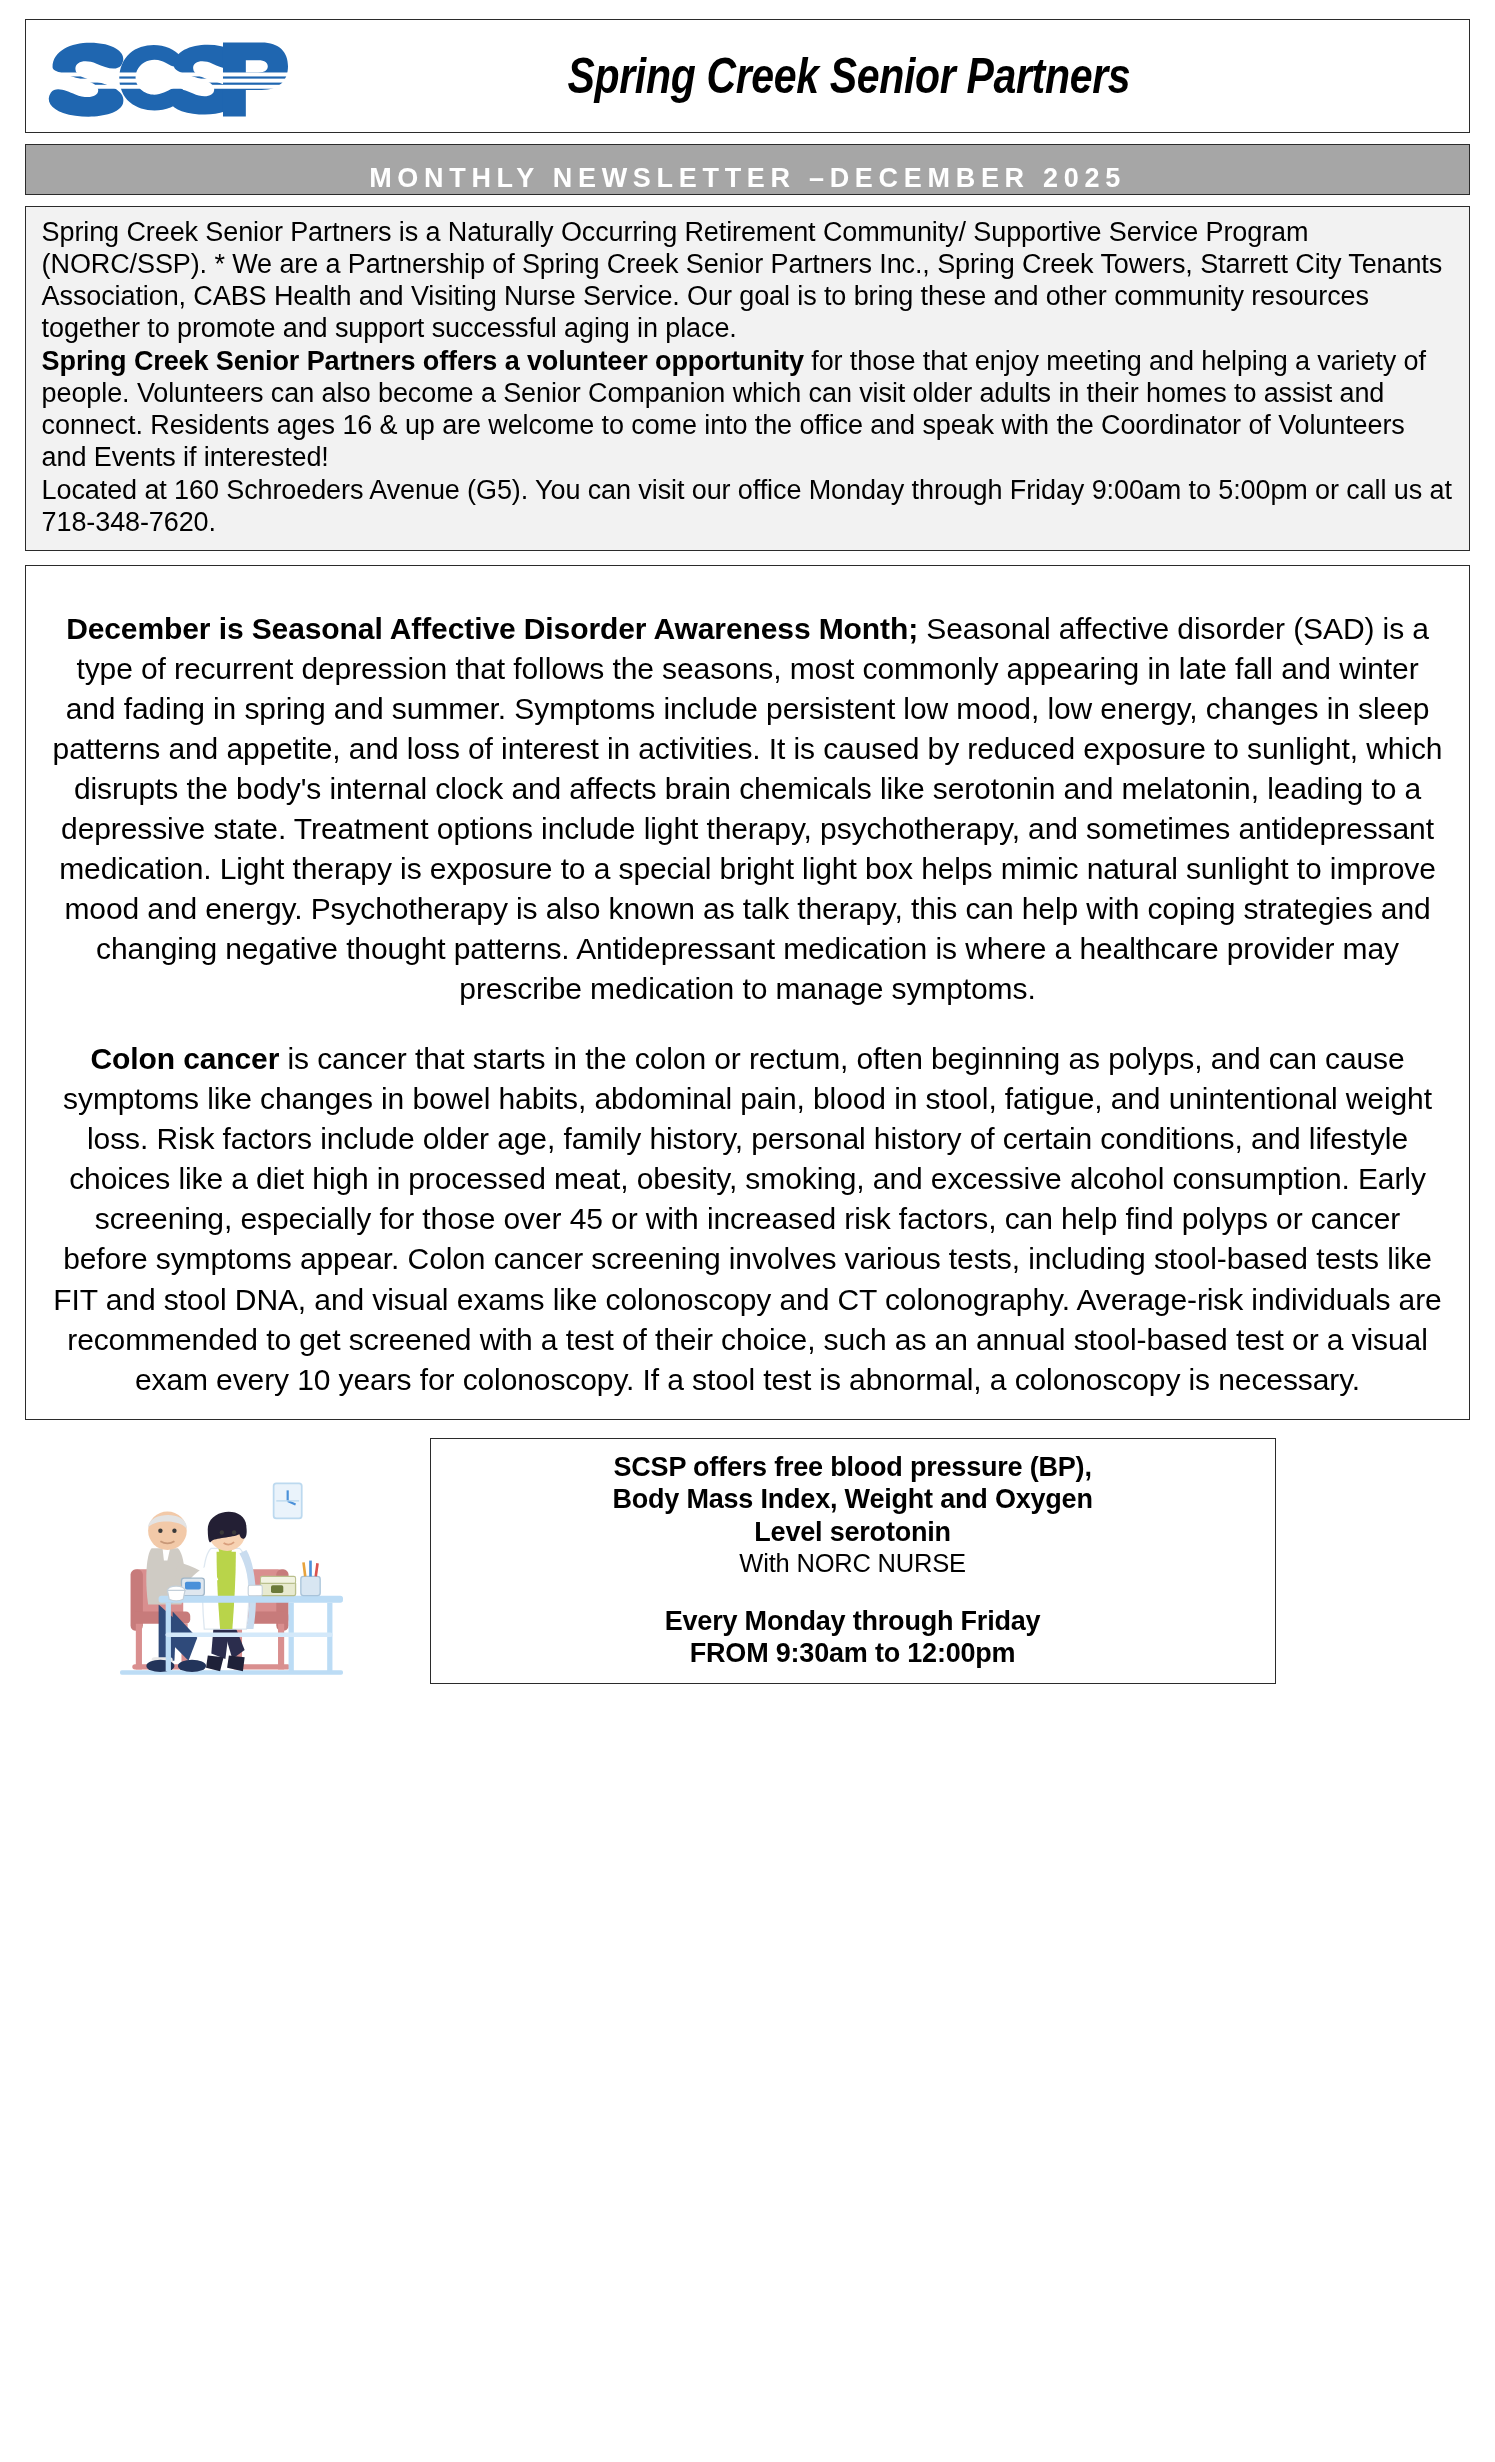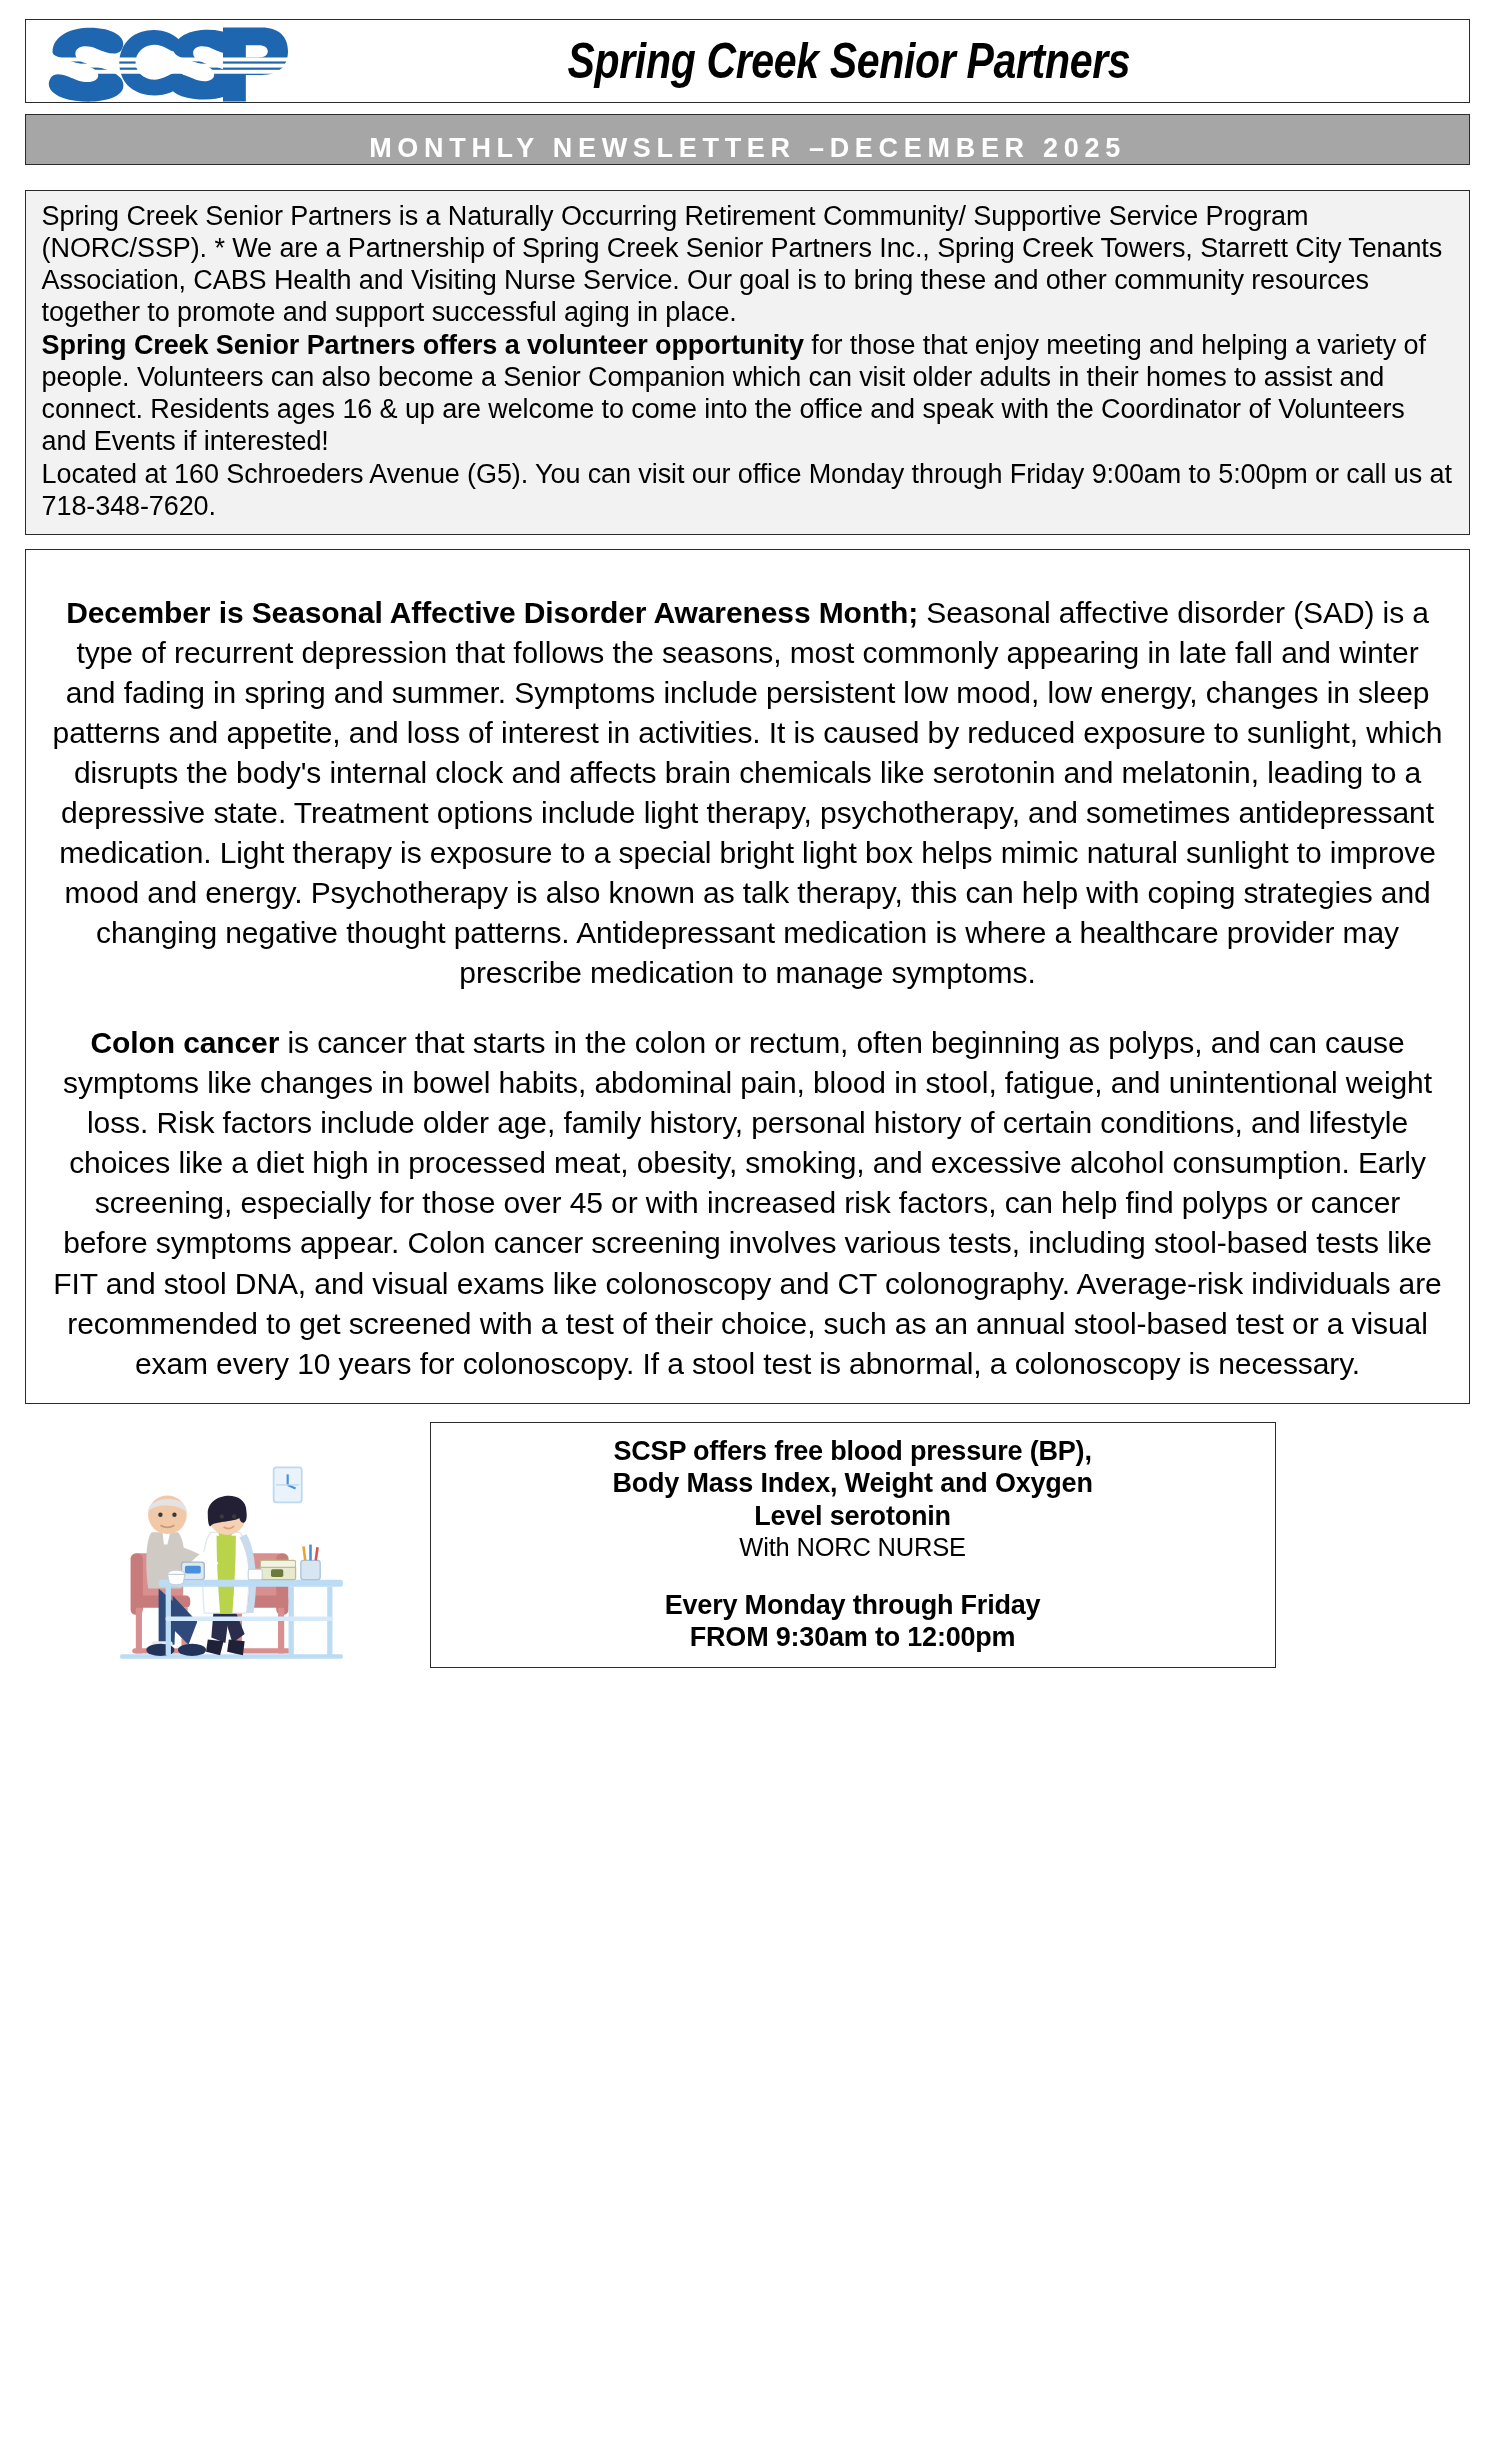"Spring Creek Senior Partners" .masthead { height: 84px -> 114px }
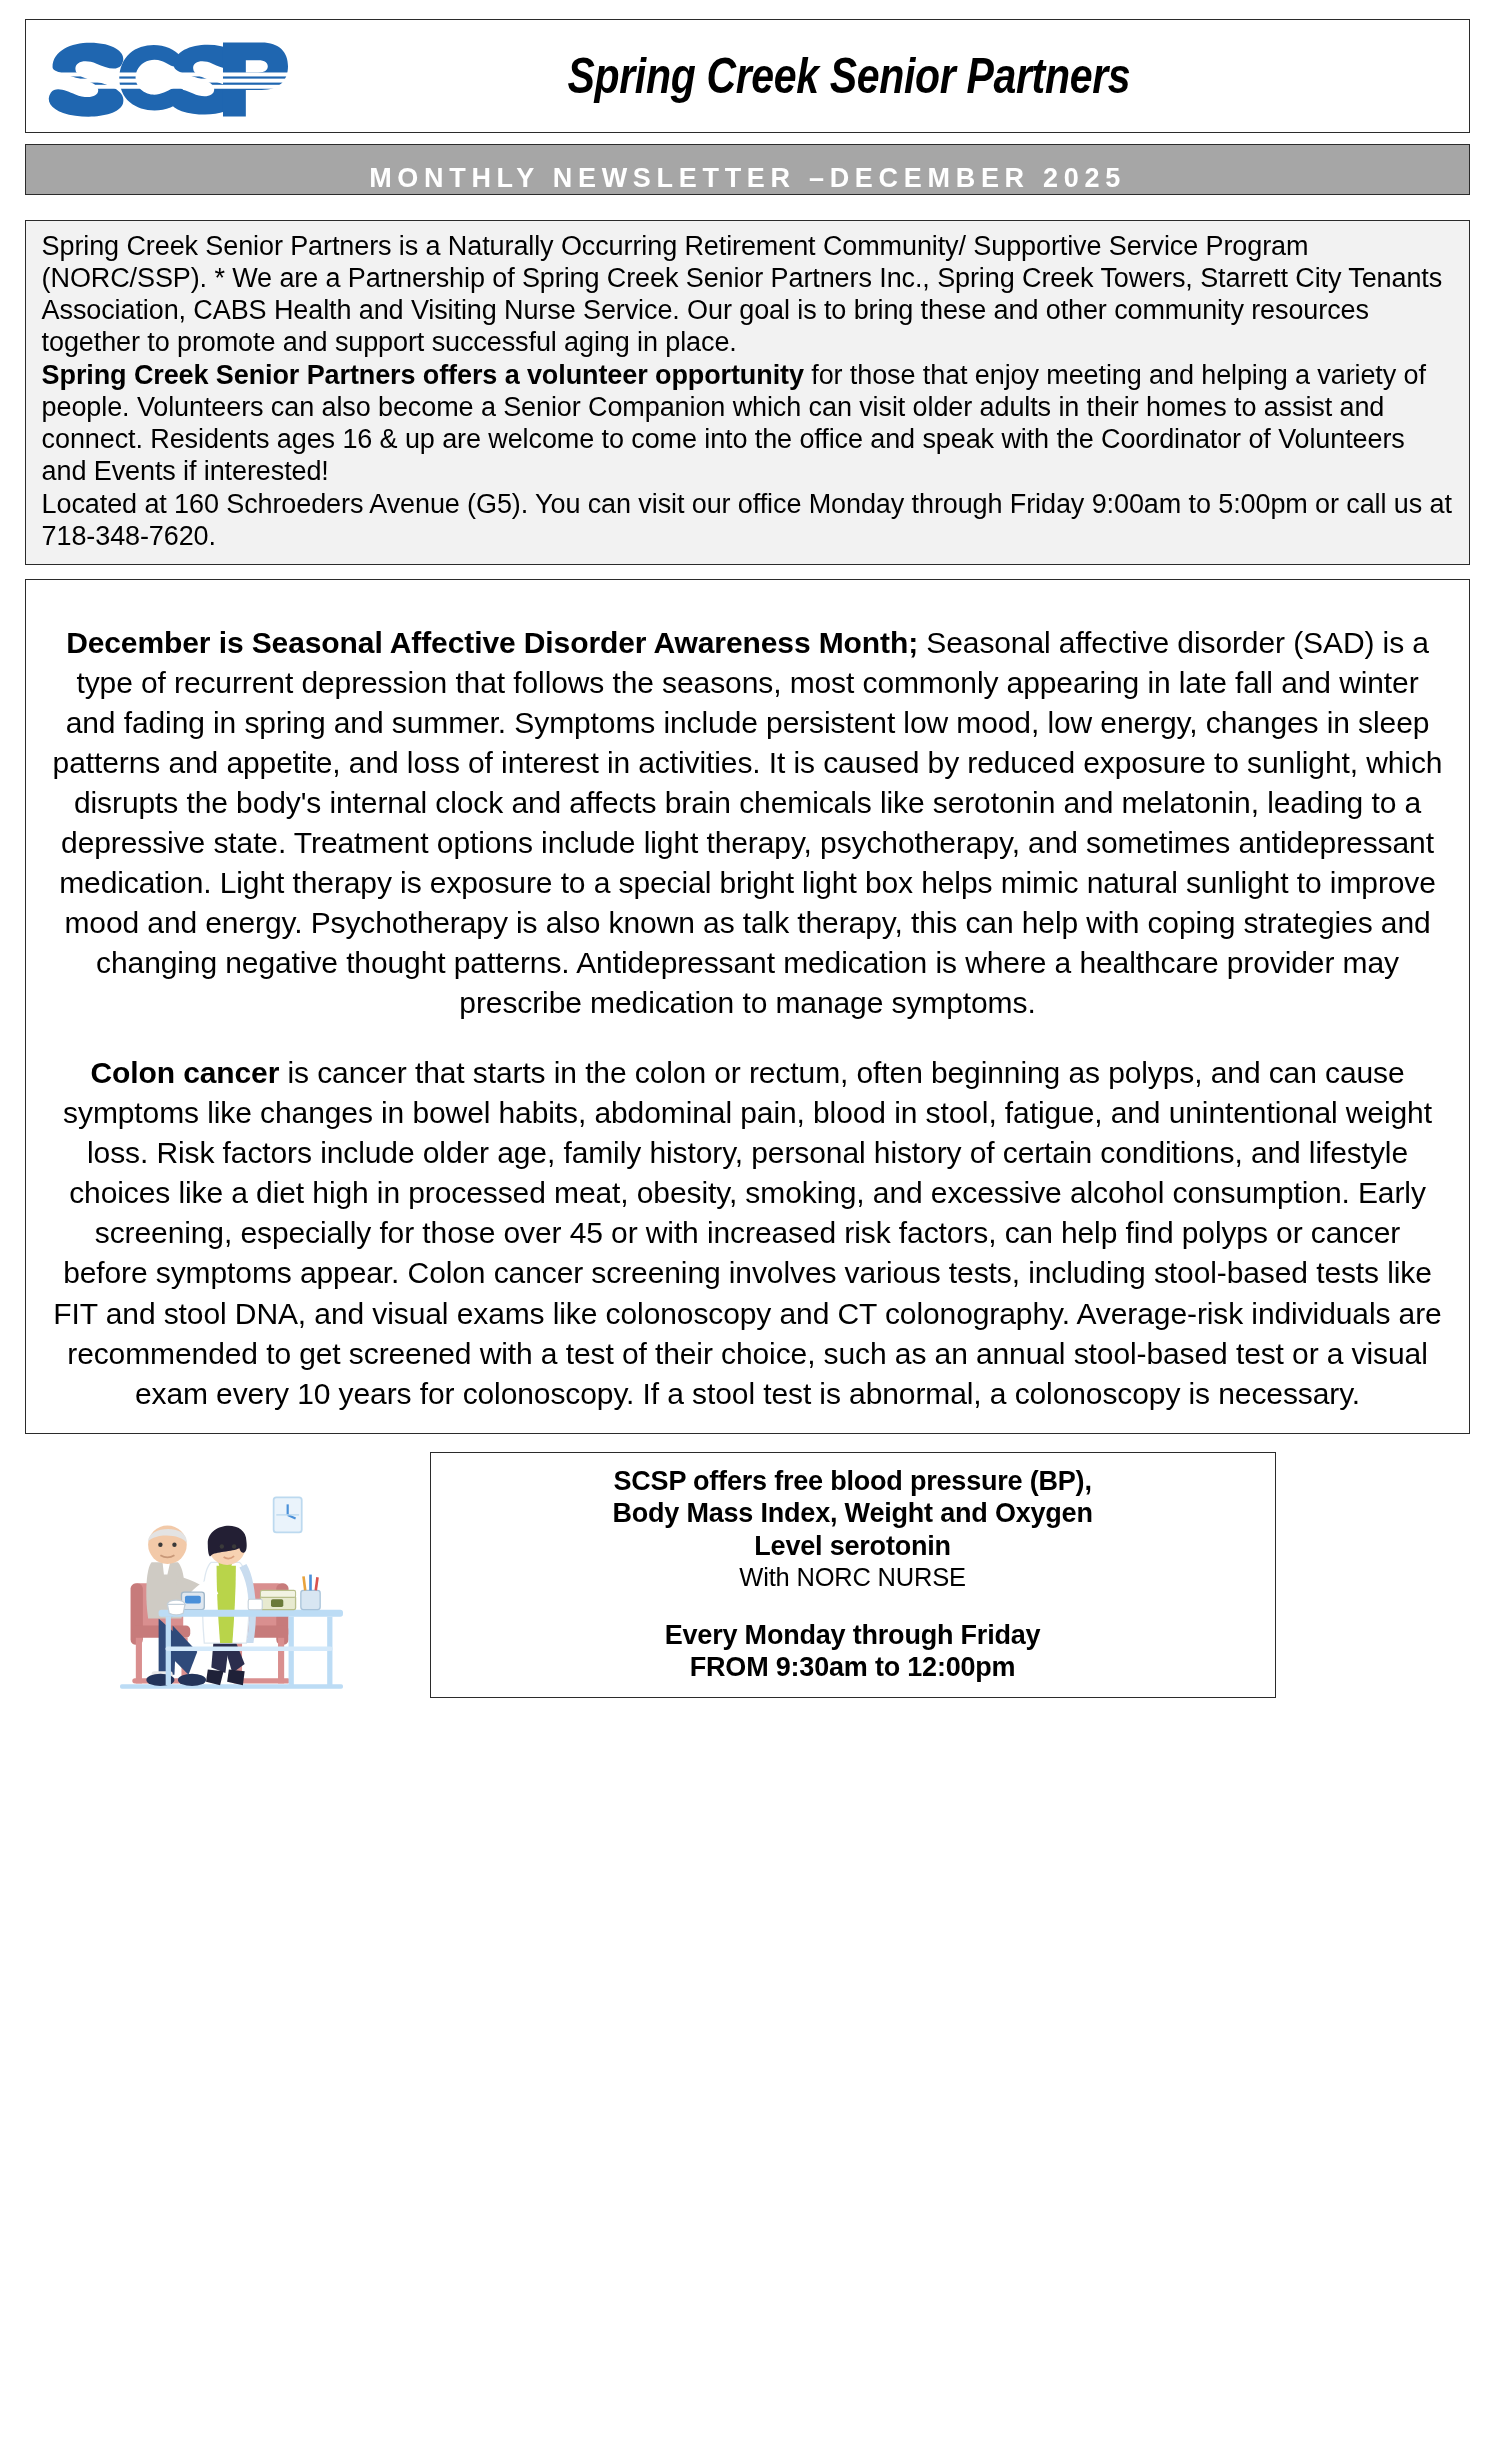"Spring Creek Senior Partners is" .intro-box { margin-top: 25px -> 11px }
